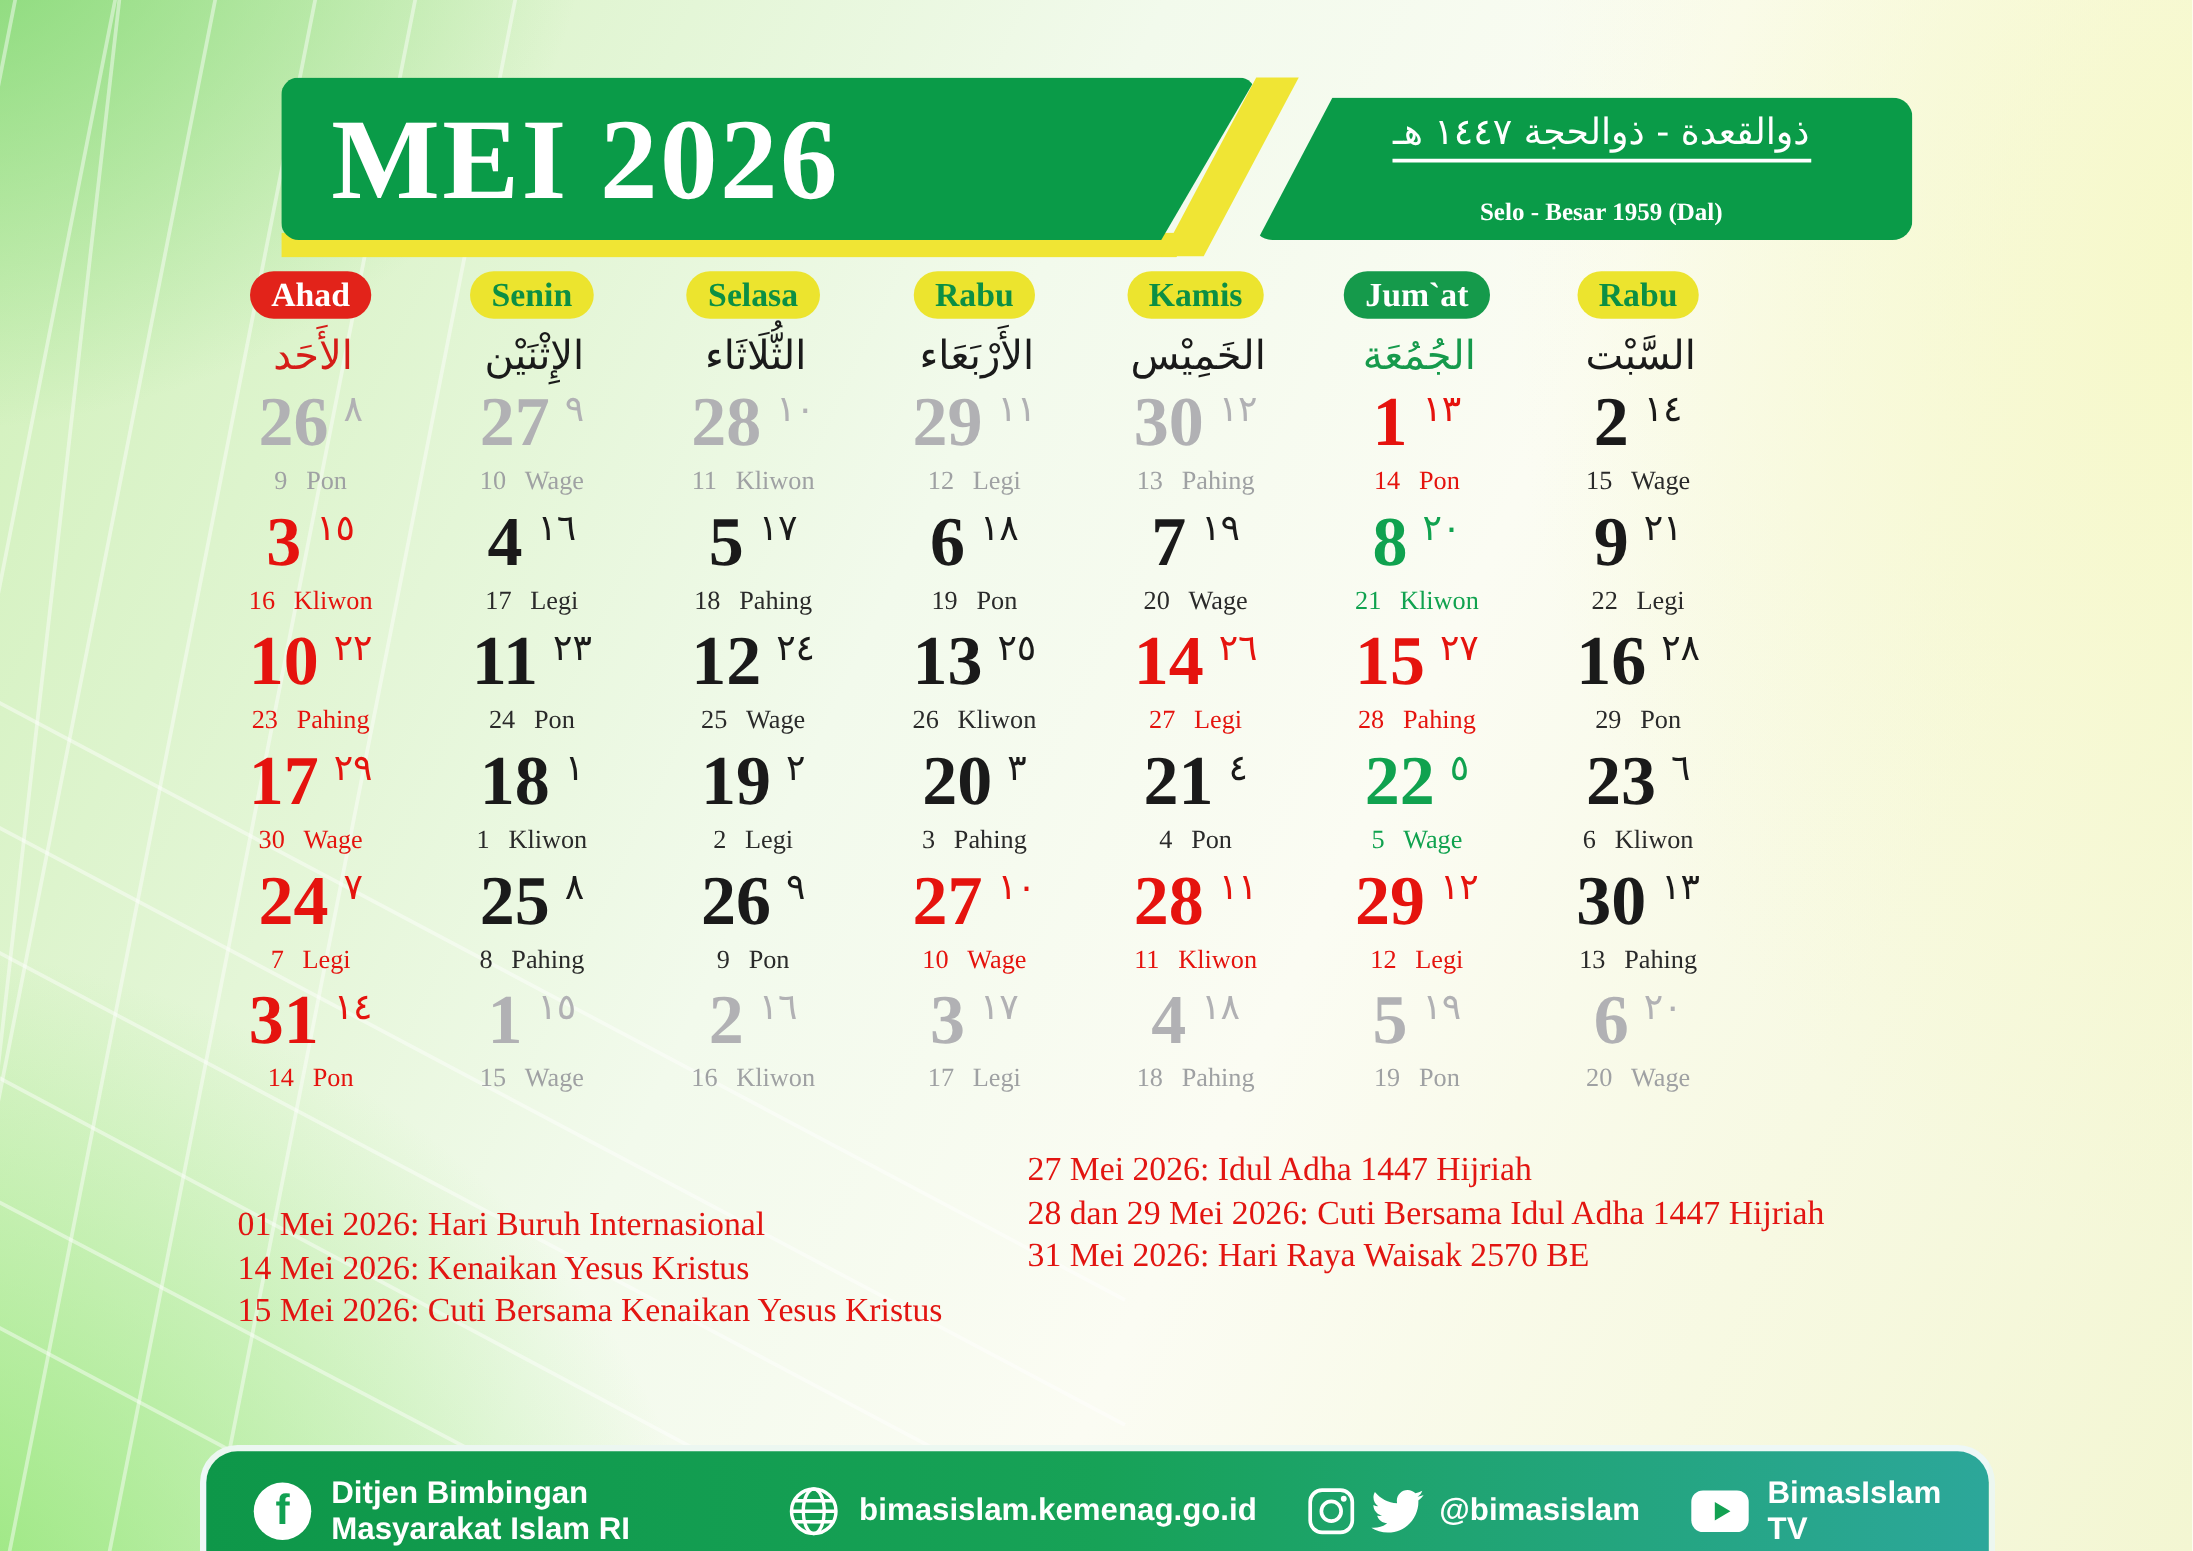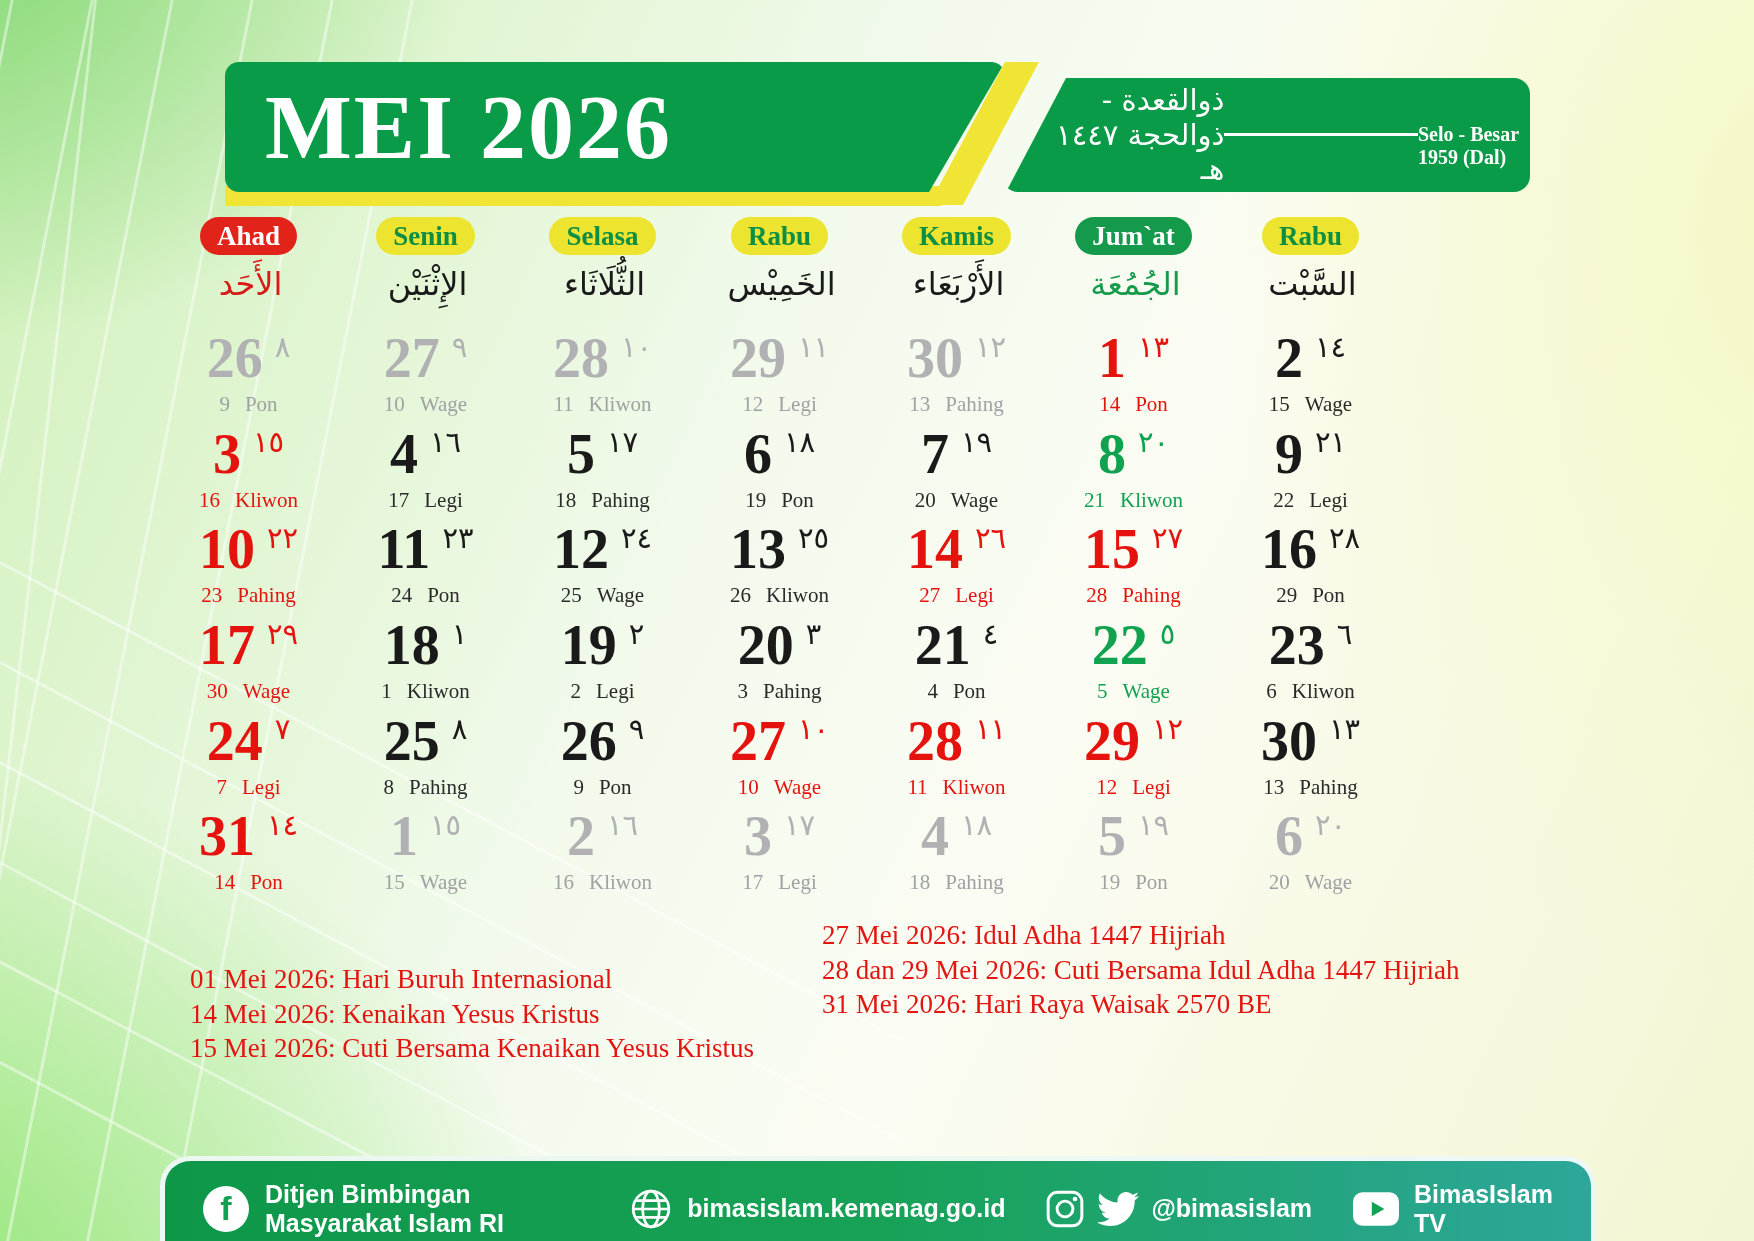"ذوالقعدة - ذوالحجة ١٤٤٧ هـ" .hdr-right { flex-direction: row -> column }
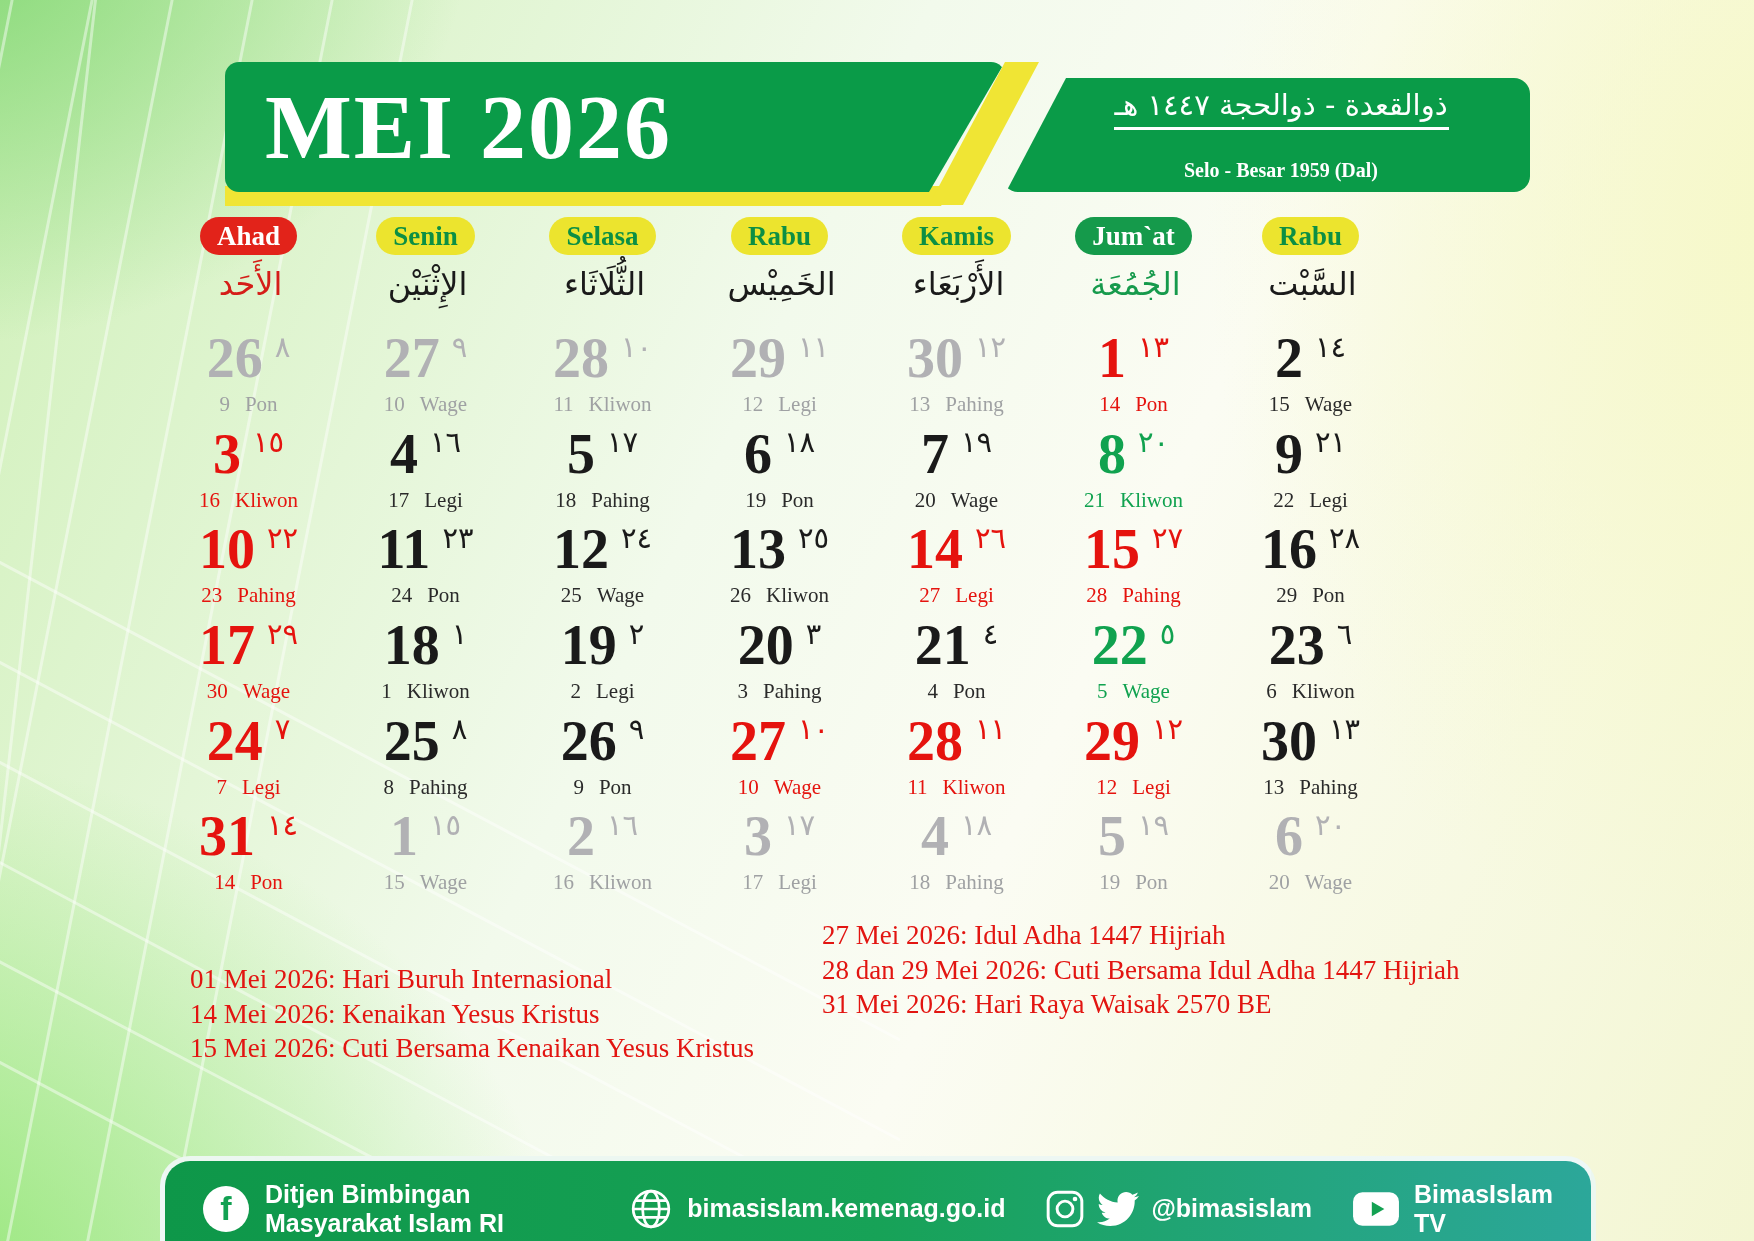"الخَمِيْس" div.daycell { order: before "الأَرْبَعَاء" -> after "الأَرْبَعَاء" }
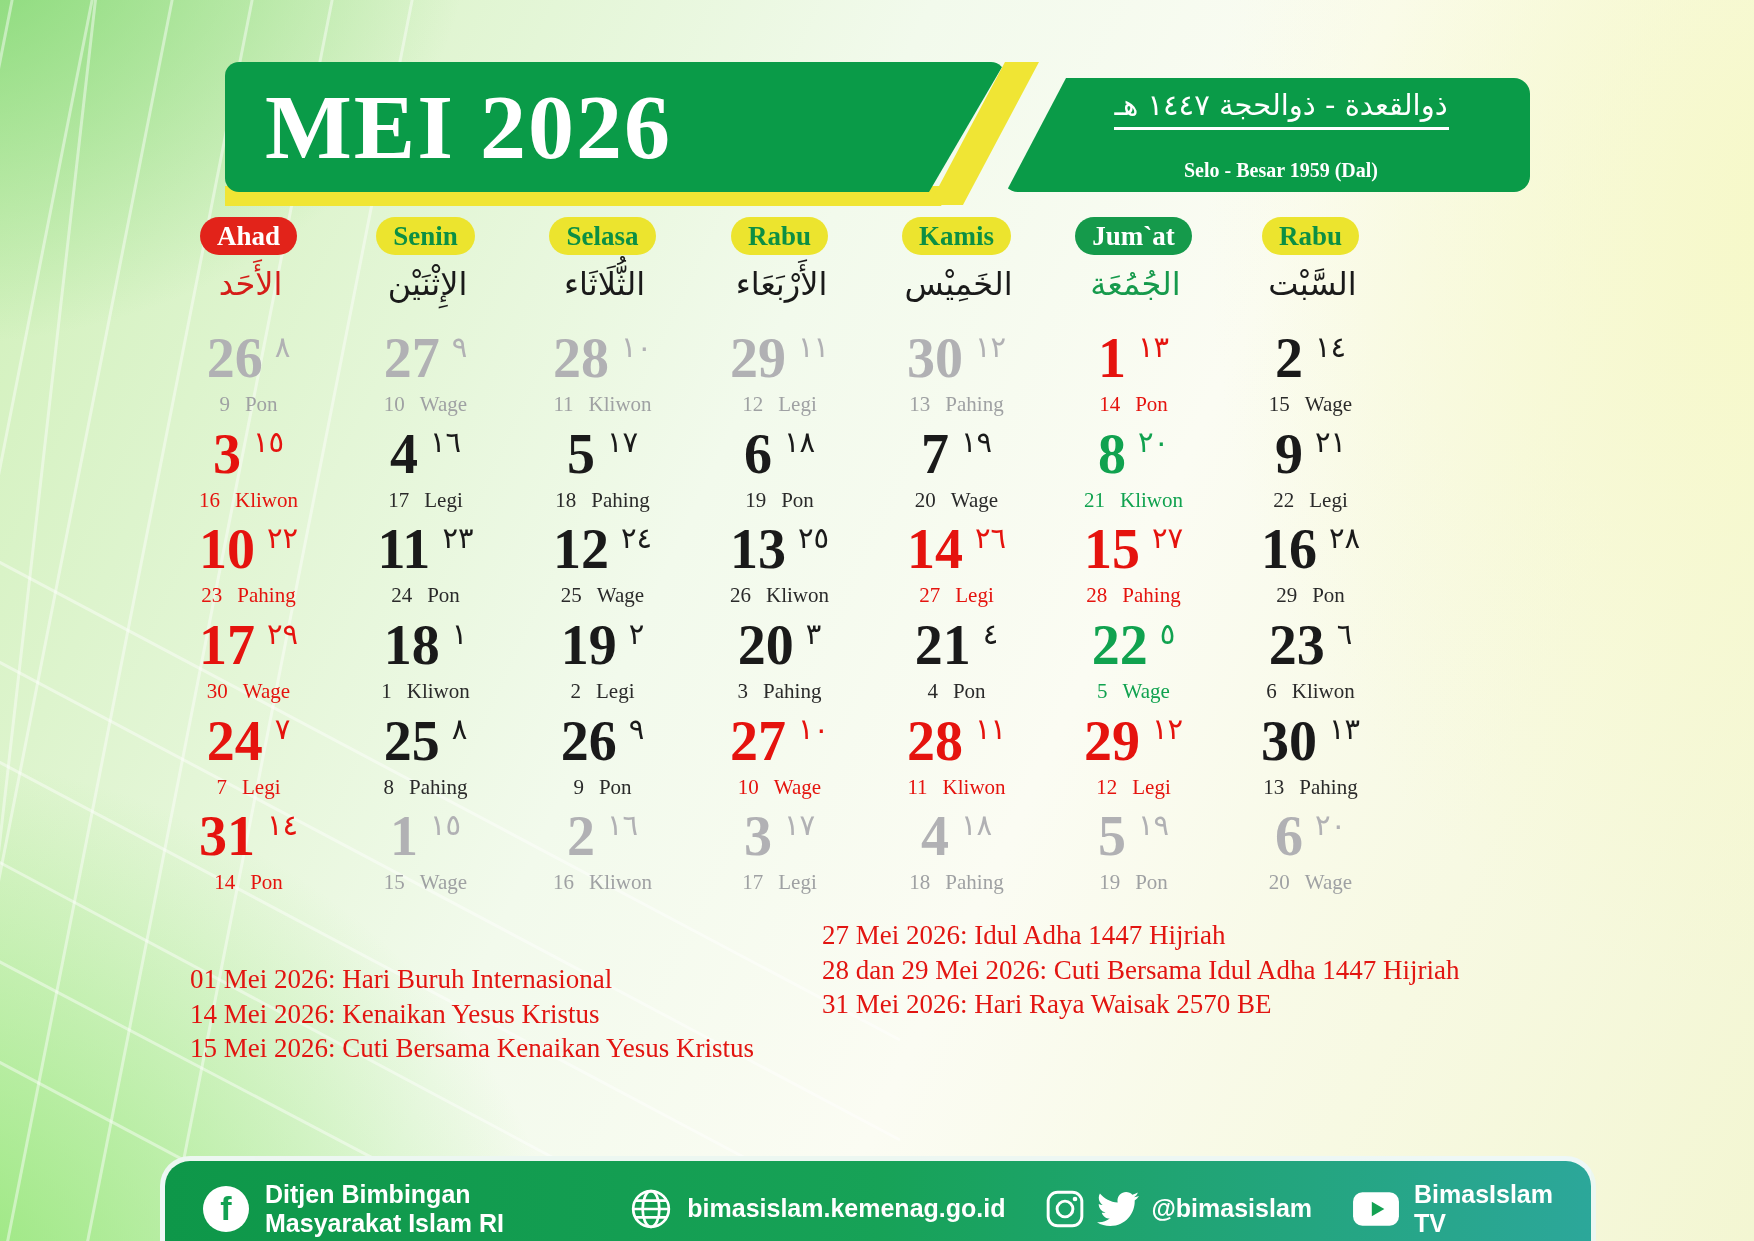"26" .cell { margin-top: 20px -> none }
